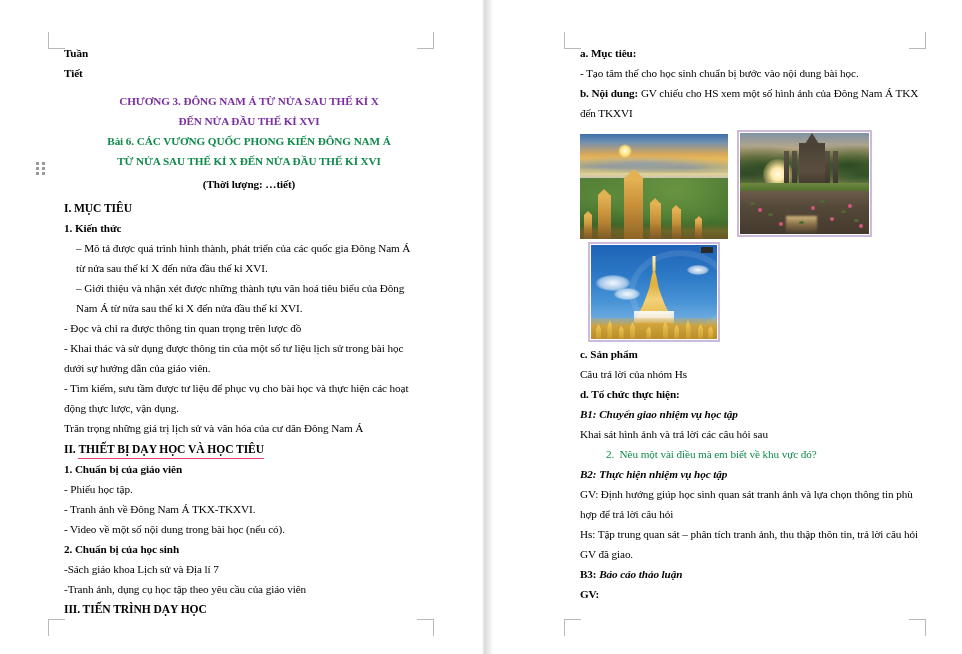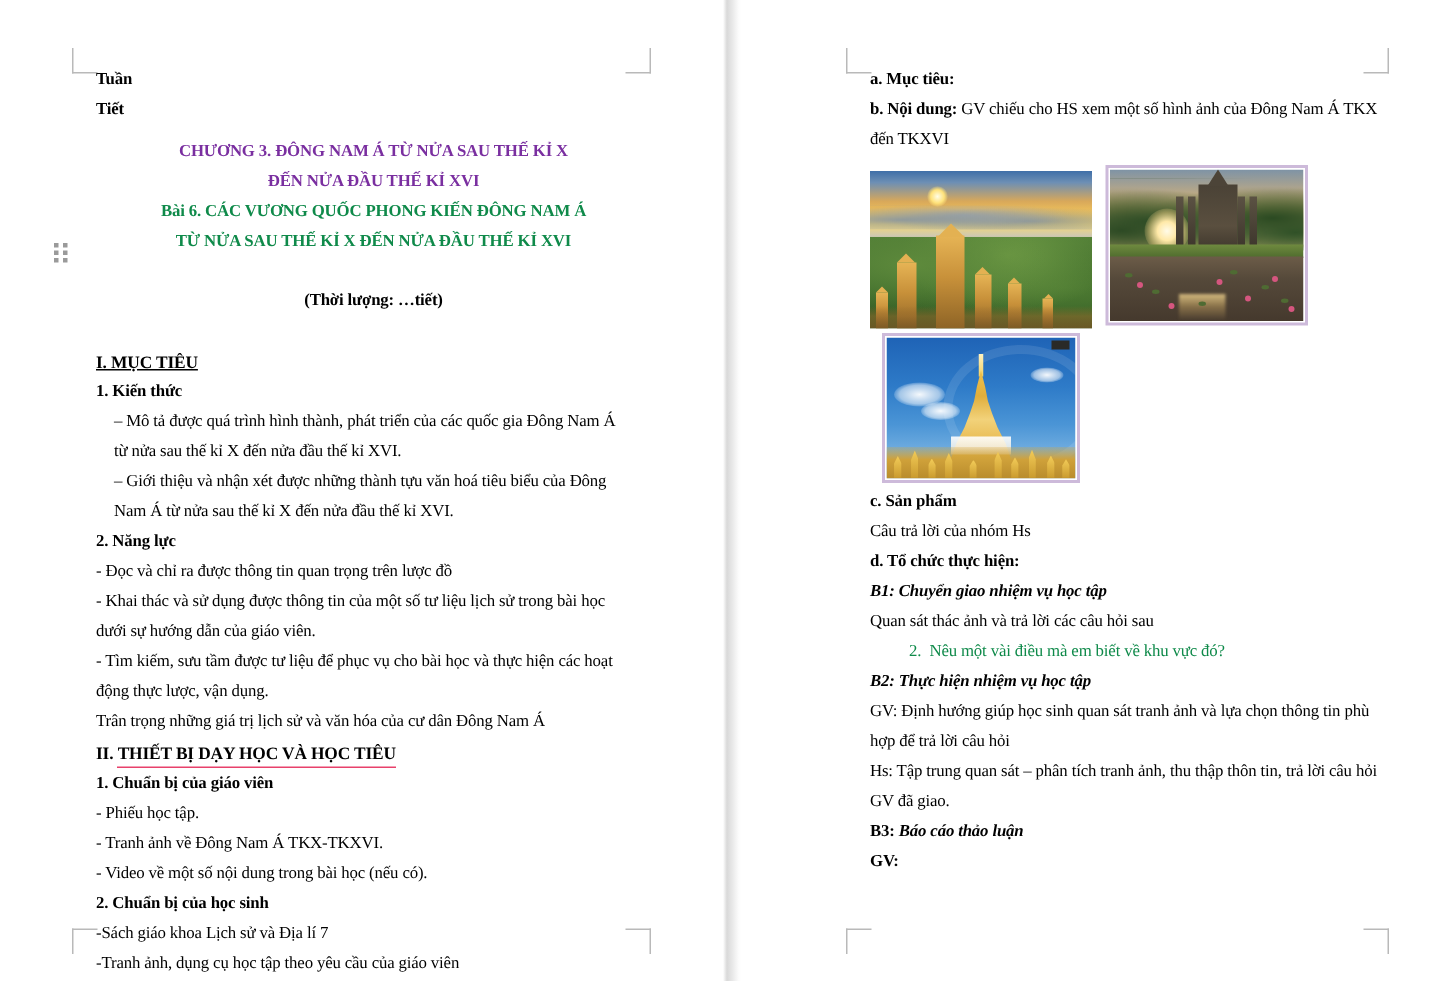"- Tạo tâm thế cho" p { html: none -> <p>- Tạo tâm thế cho học sinh chuẩn bị bước vào nội dung bài học.</p> }
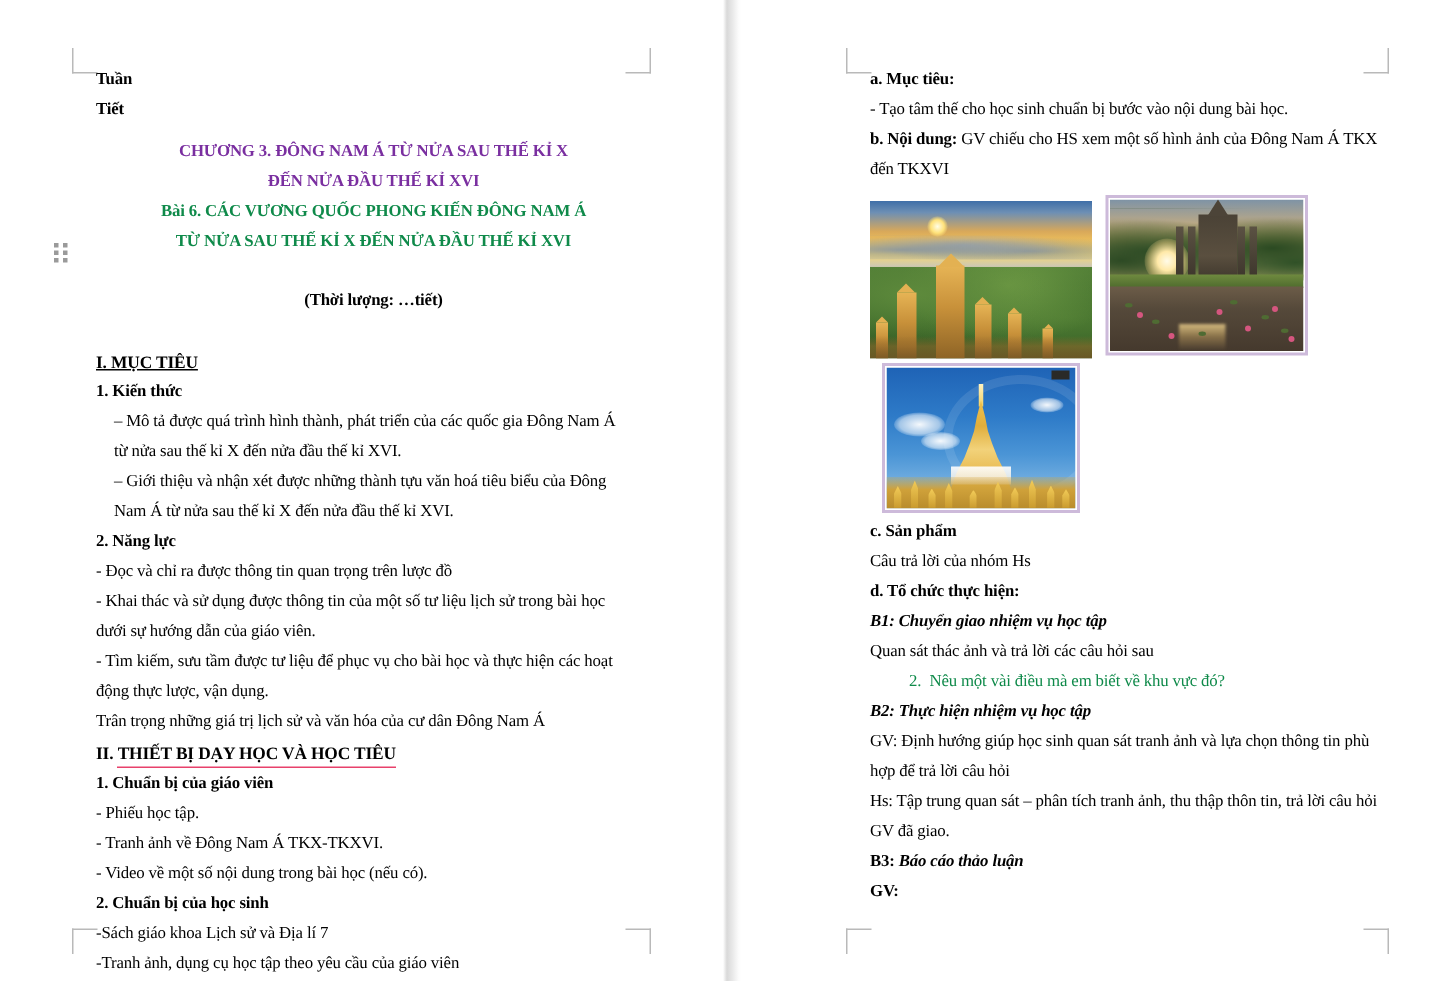"(Thời lượng: …tiết)" p.ctr { margin-top: 20px -> 4px }
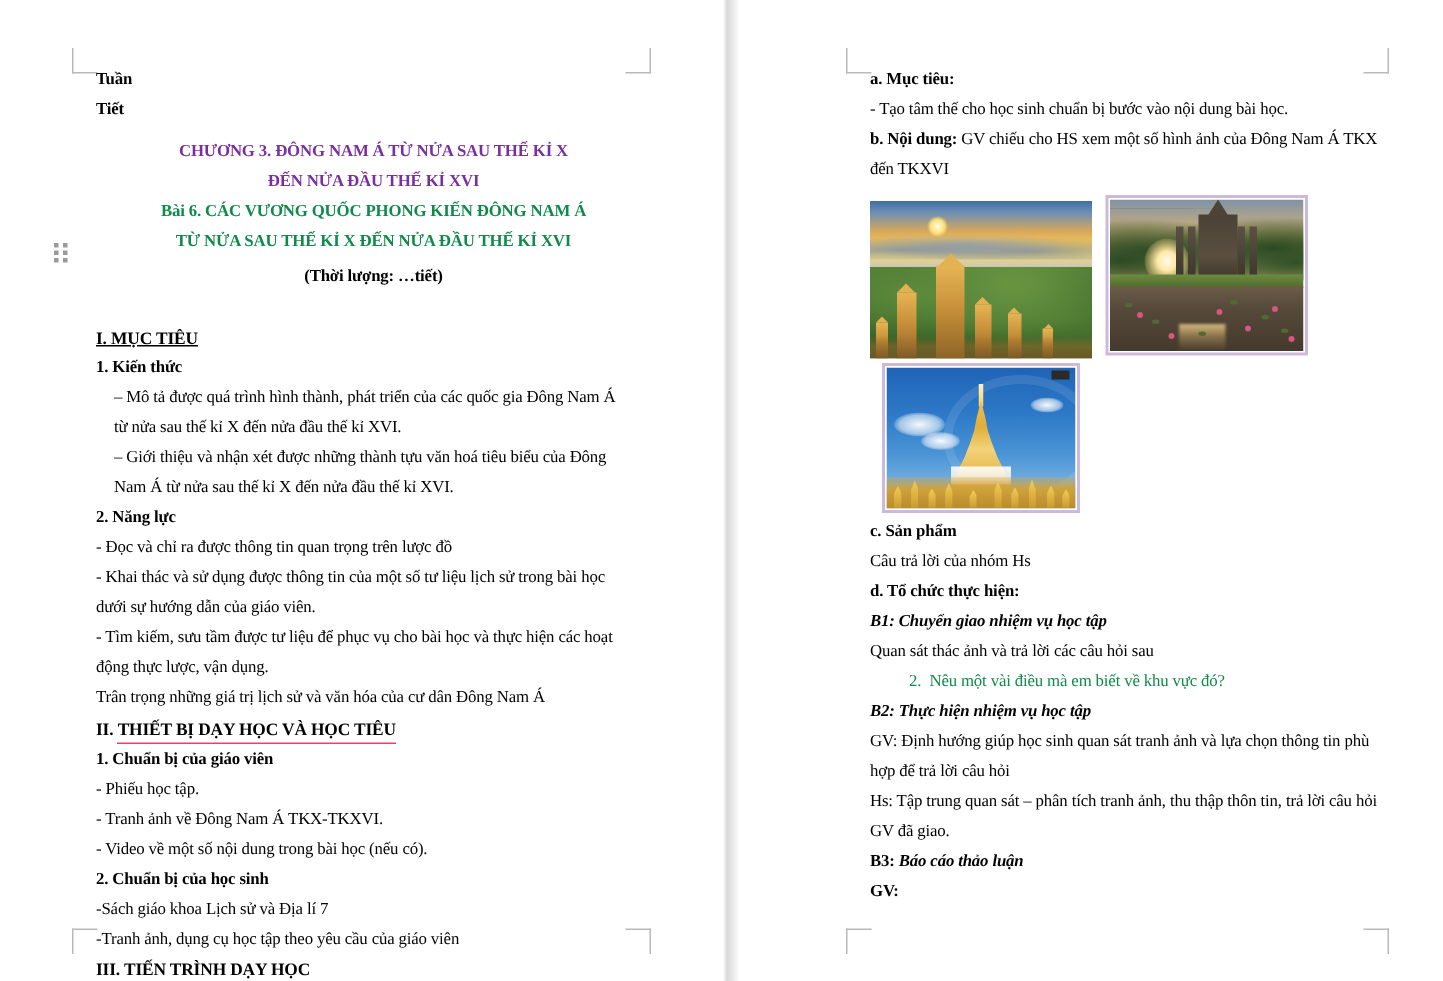"I. MỤC TIÊU" p.b { margin-top: 21px -> 4px; text-decoration: underline -> none }
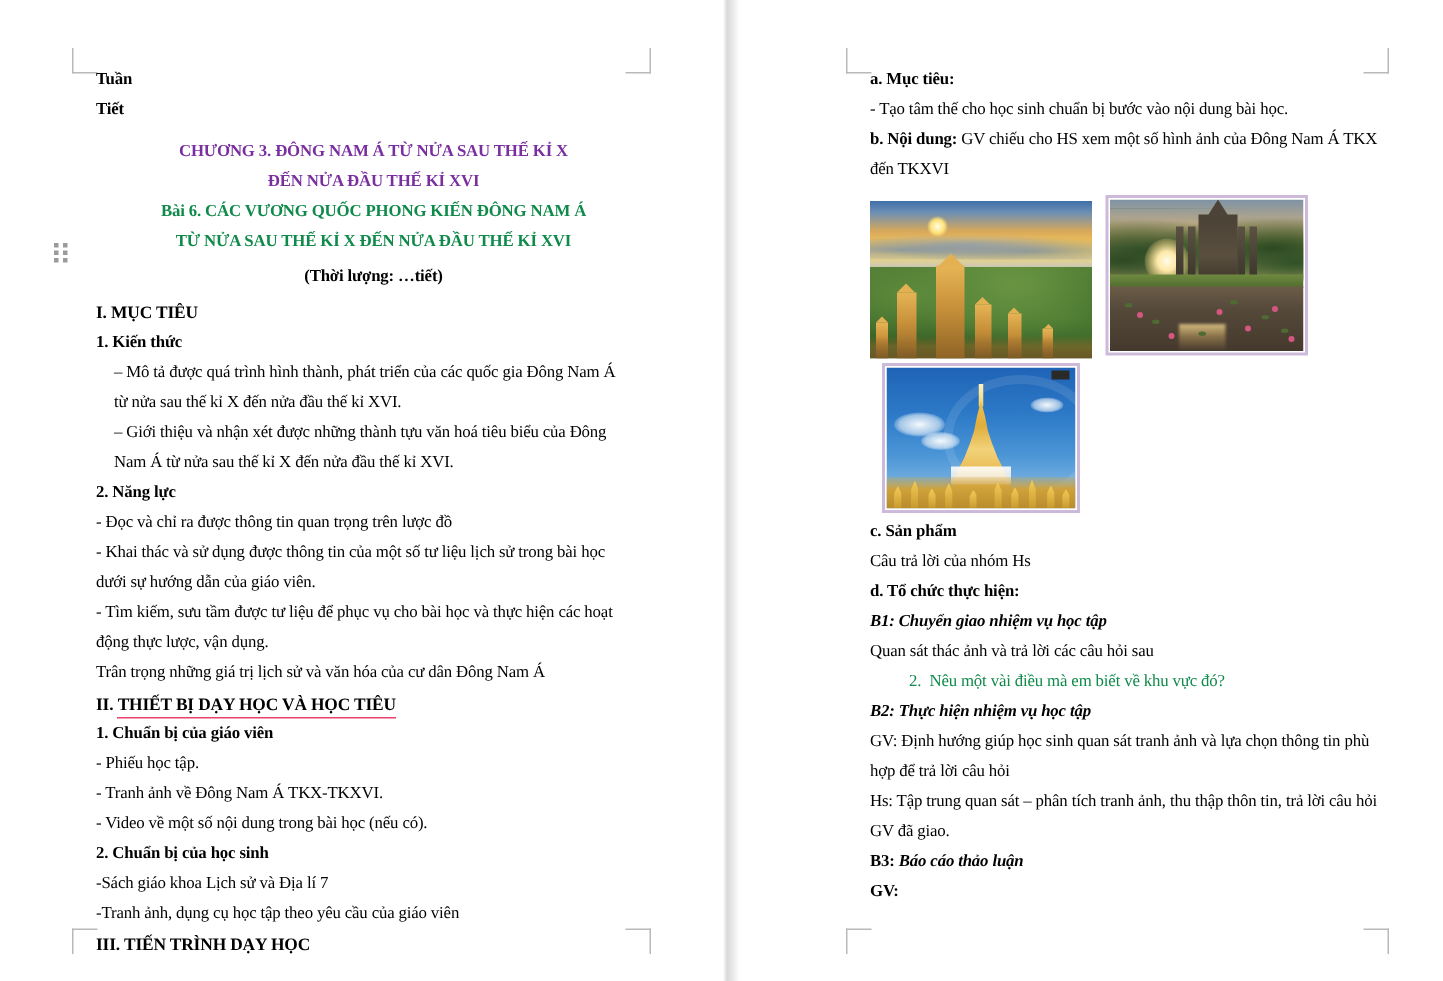"2. Năng lực" p.b { html: <p>2. Năng lực</p> -> none }
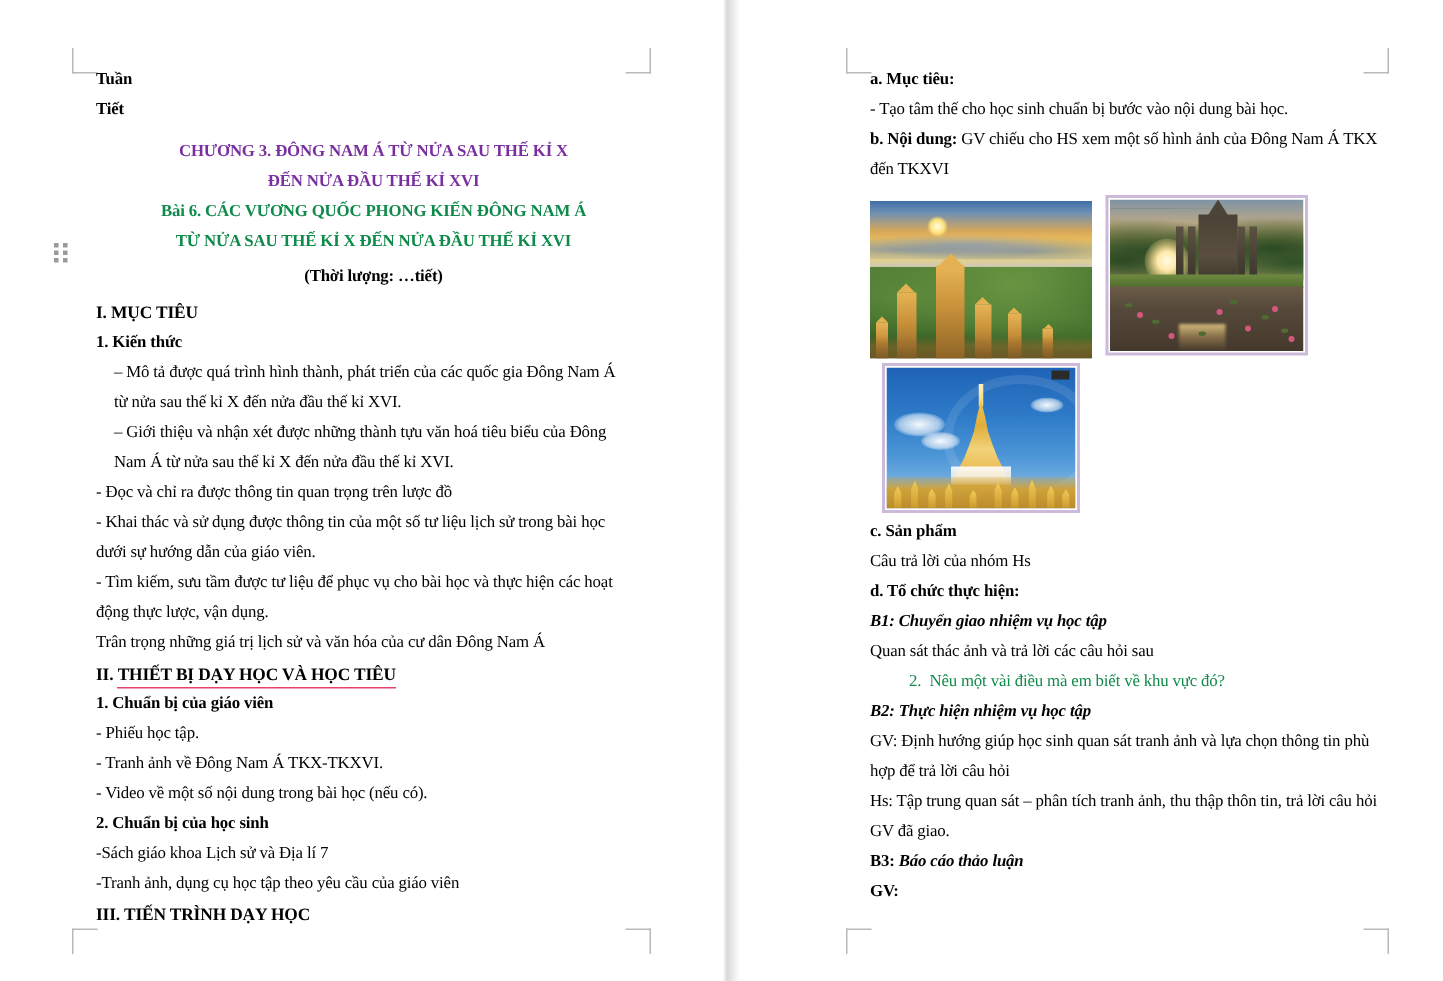"Quan sát thác ảnh và" p { text: Quan sát thác -> Khai sát hình }
